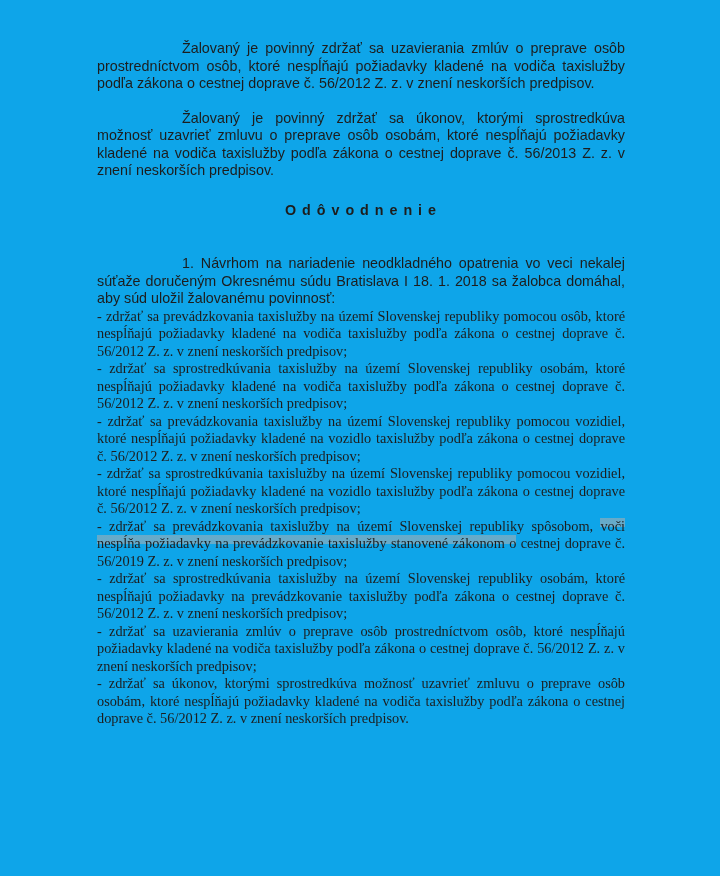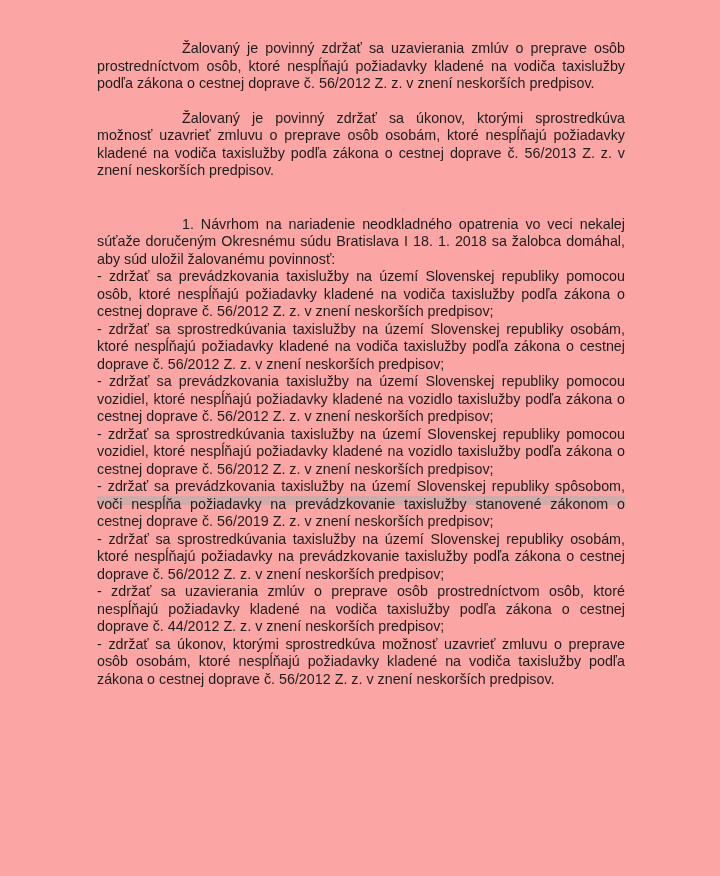"Žalovaný je povinný zdržať sa" .page { background: #fca5a5 -> #0ea5e9 }
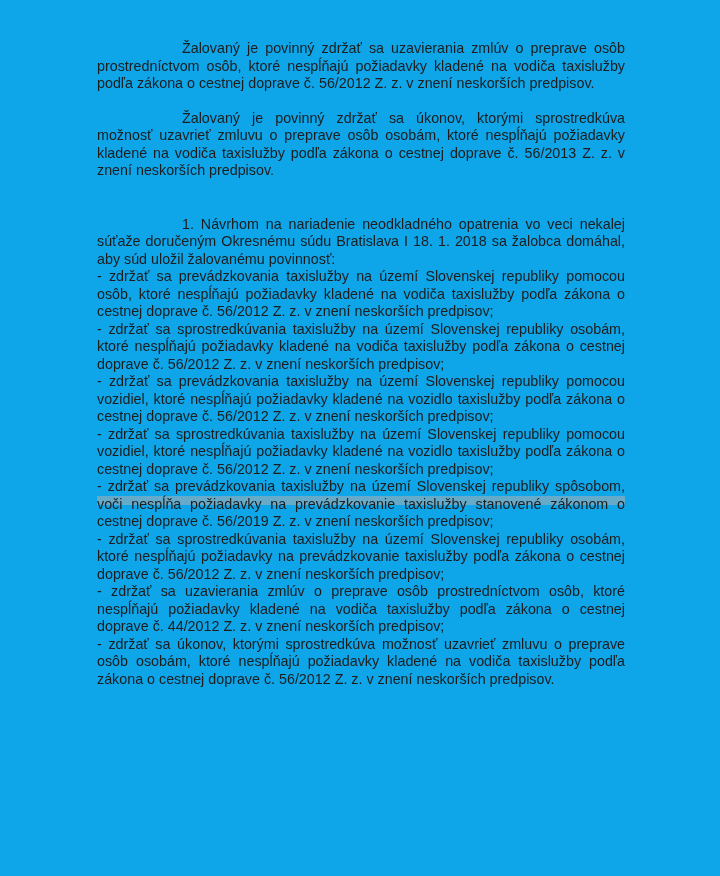"O d ô v o" h2.heading { html: none -> <h2>O d ô v o d n e n i e</h2> }
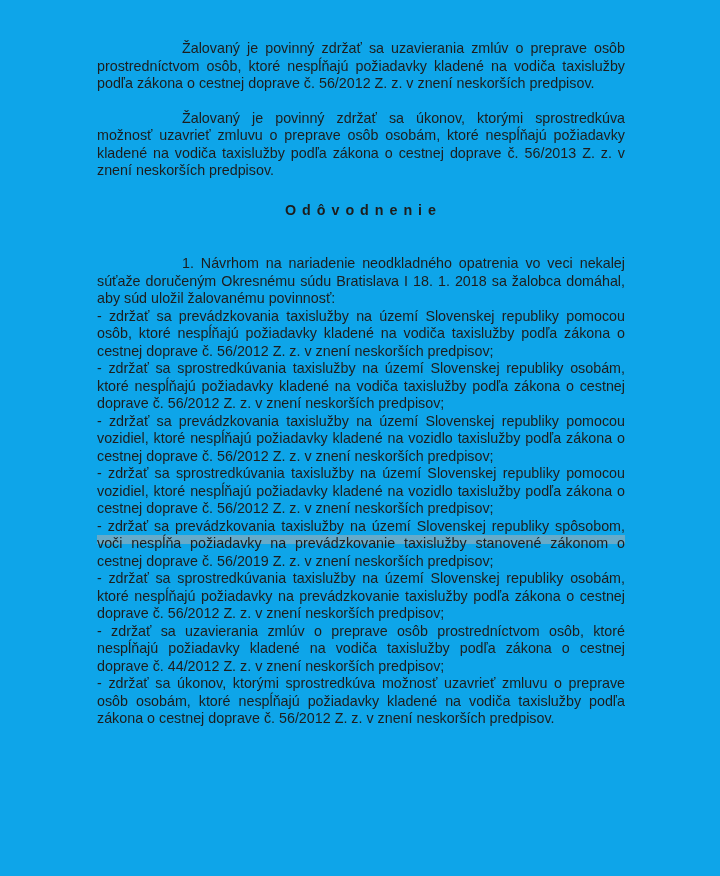"- zdržať sa prevádzkovania taxislužby" .list-item { font-family: none -> Liberation Serif, serif }
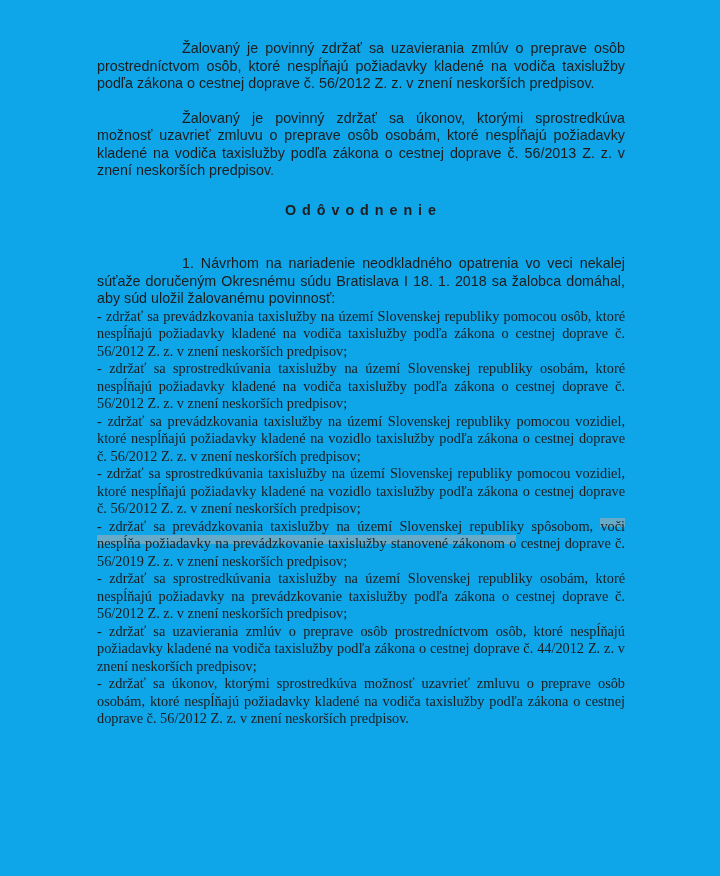"- zdržať sa uzavierania zmlúv" p.list-item { text: 44/2012 -> 56/2012 }
